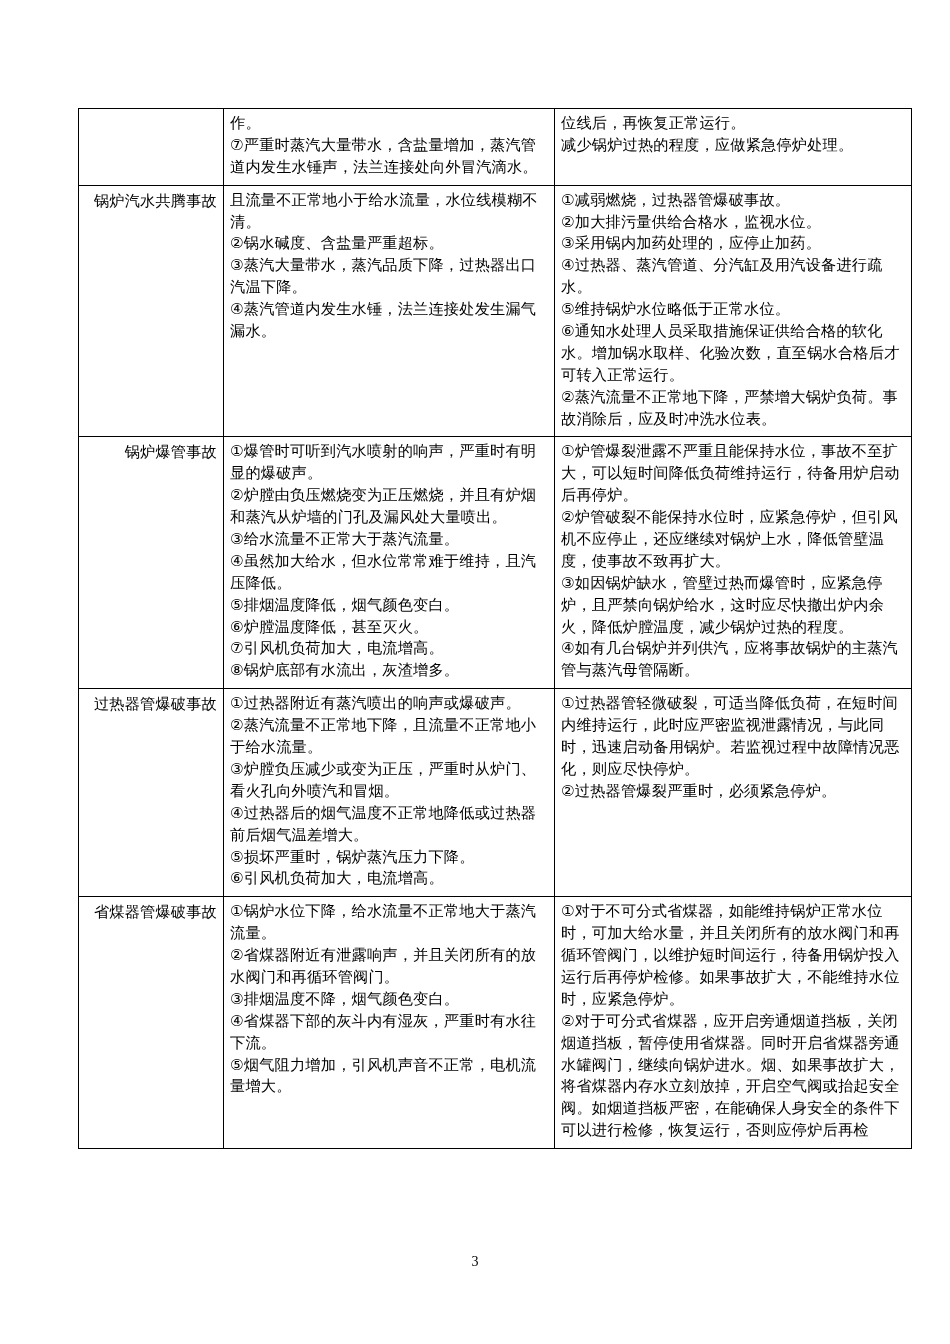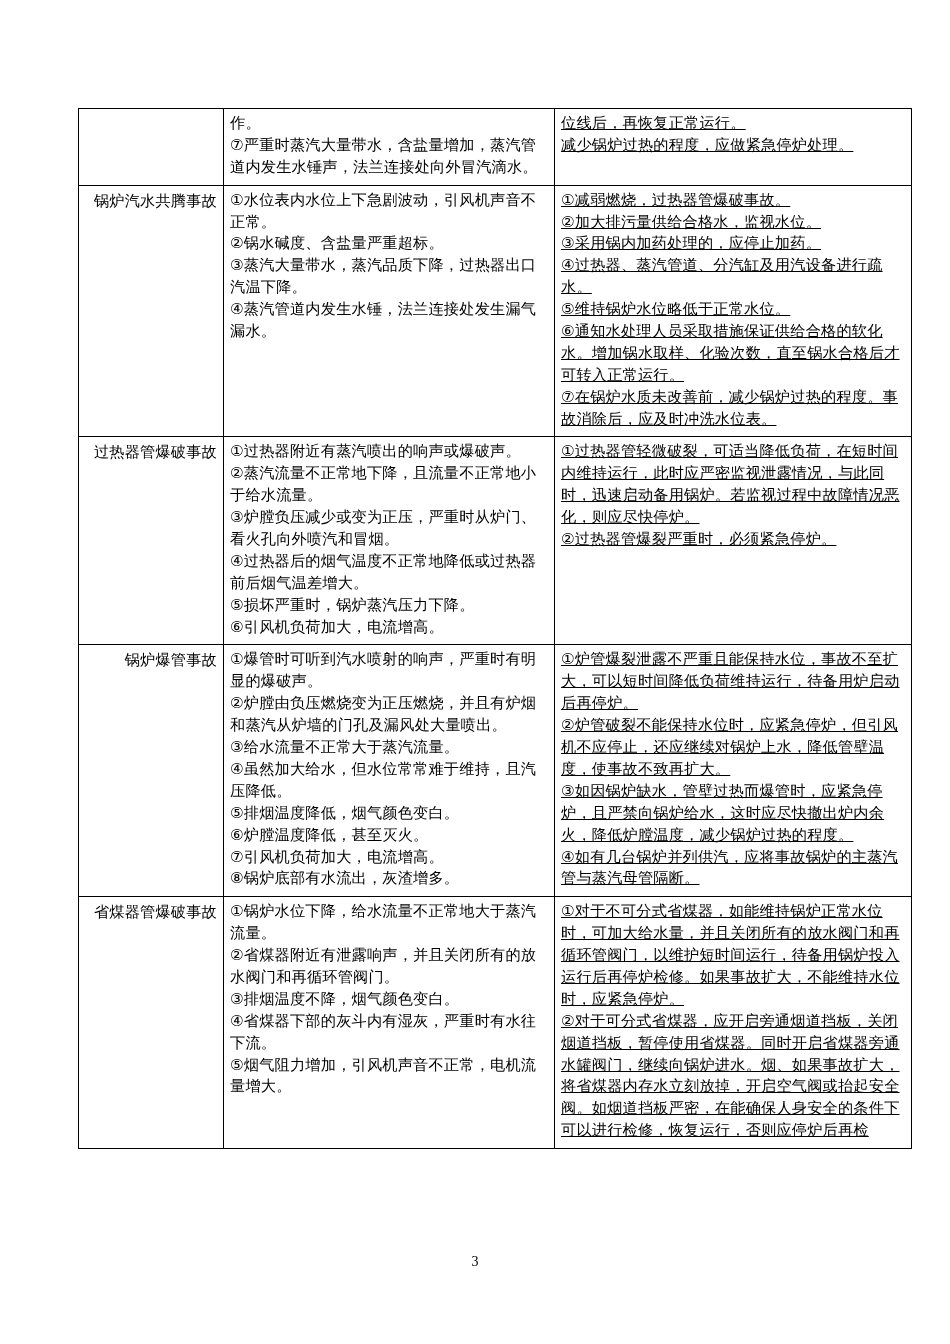"位线后，再恢复正常运行。" td.col-right { text-decoration: underline -> none }
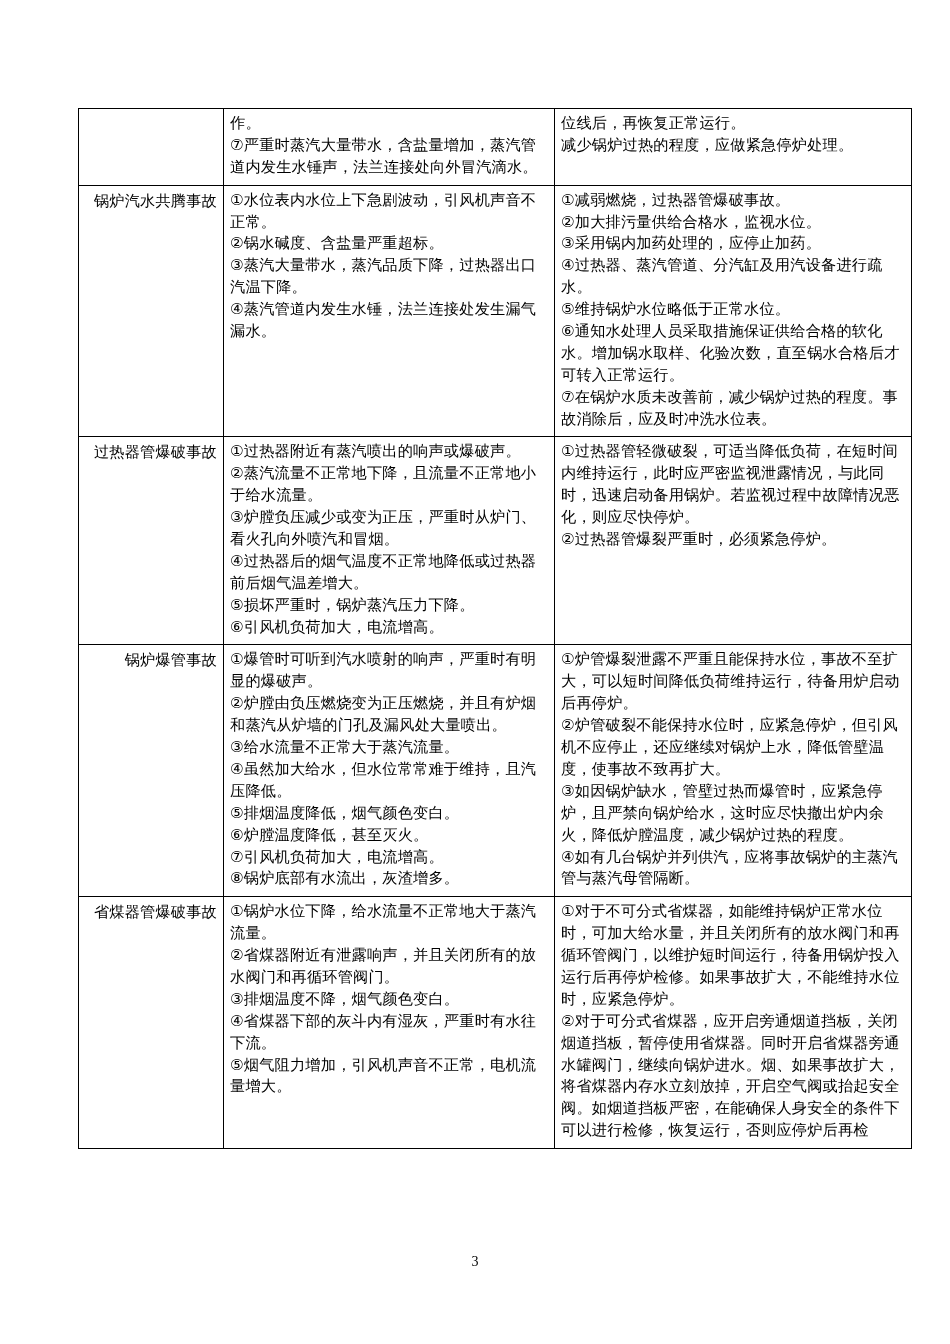"①水位表内水位上下急剧波动，引风机声音不正常。" span.cell-line { text: ①水位表内水位上下急剧波动，引风机声音不正常 -> 且流量不正常地小于给水流量，水位线模糊不清 }
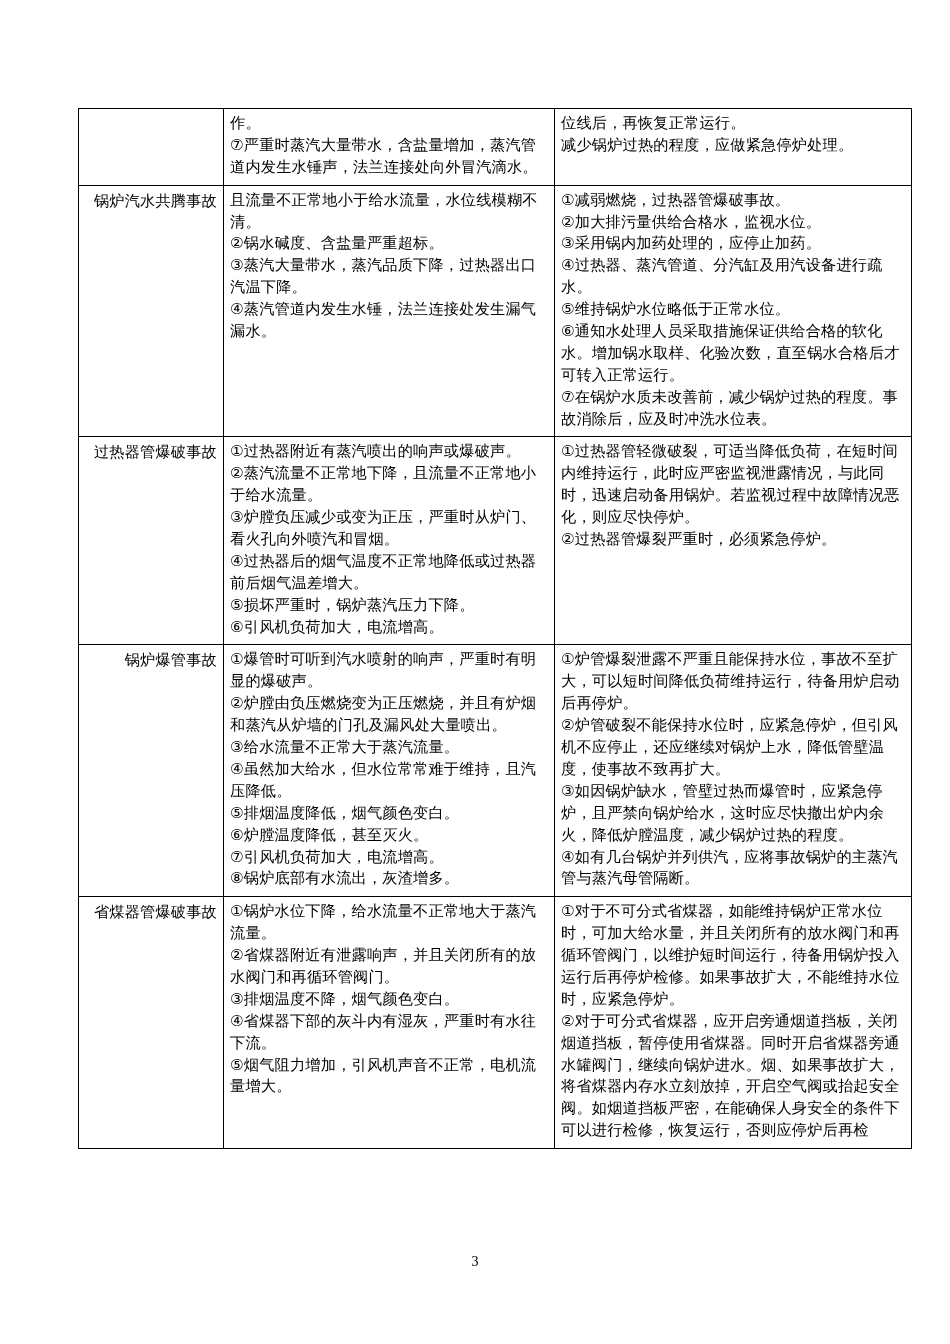"⑦在锅炉水质未改善前，减少锅炉过热的程度。事故消除后，应及时冲洗水位表。" span.cell-line { text: ⑦在锅炉水质未改善前，减少锅炉过热的程度 -> ②蒸汽流量不正常地下降，严禁增大锅炉负荷 }
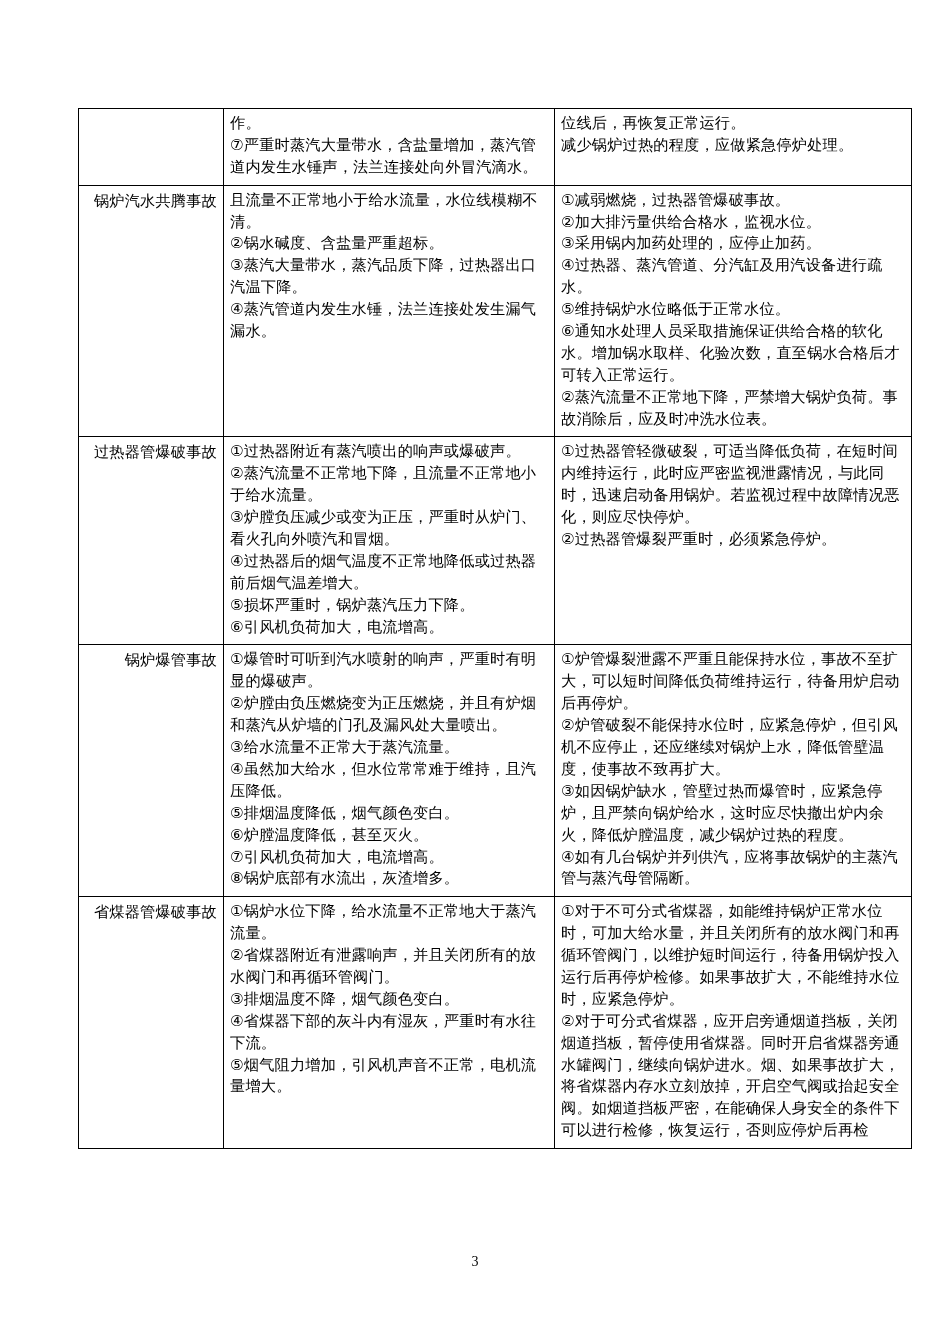"过热器管爆破事故" tr { order: before "锅炉爆管事故" -> after "锅炉爆管事故" }
